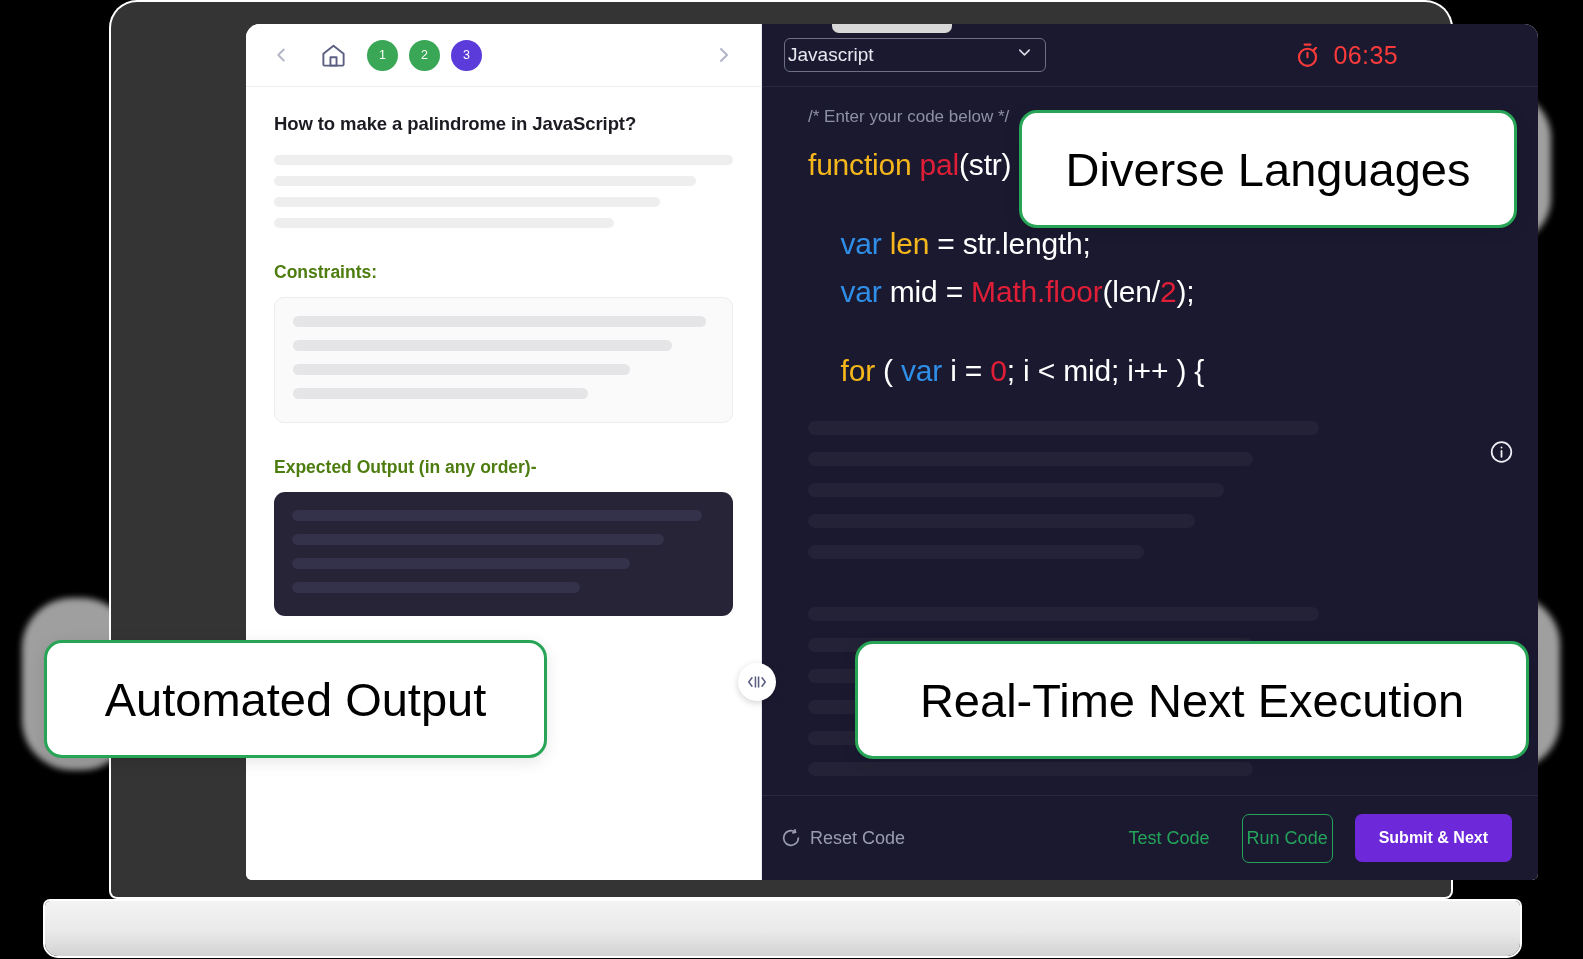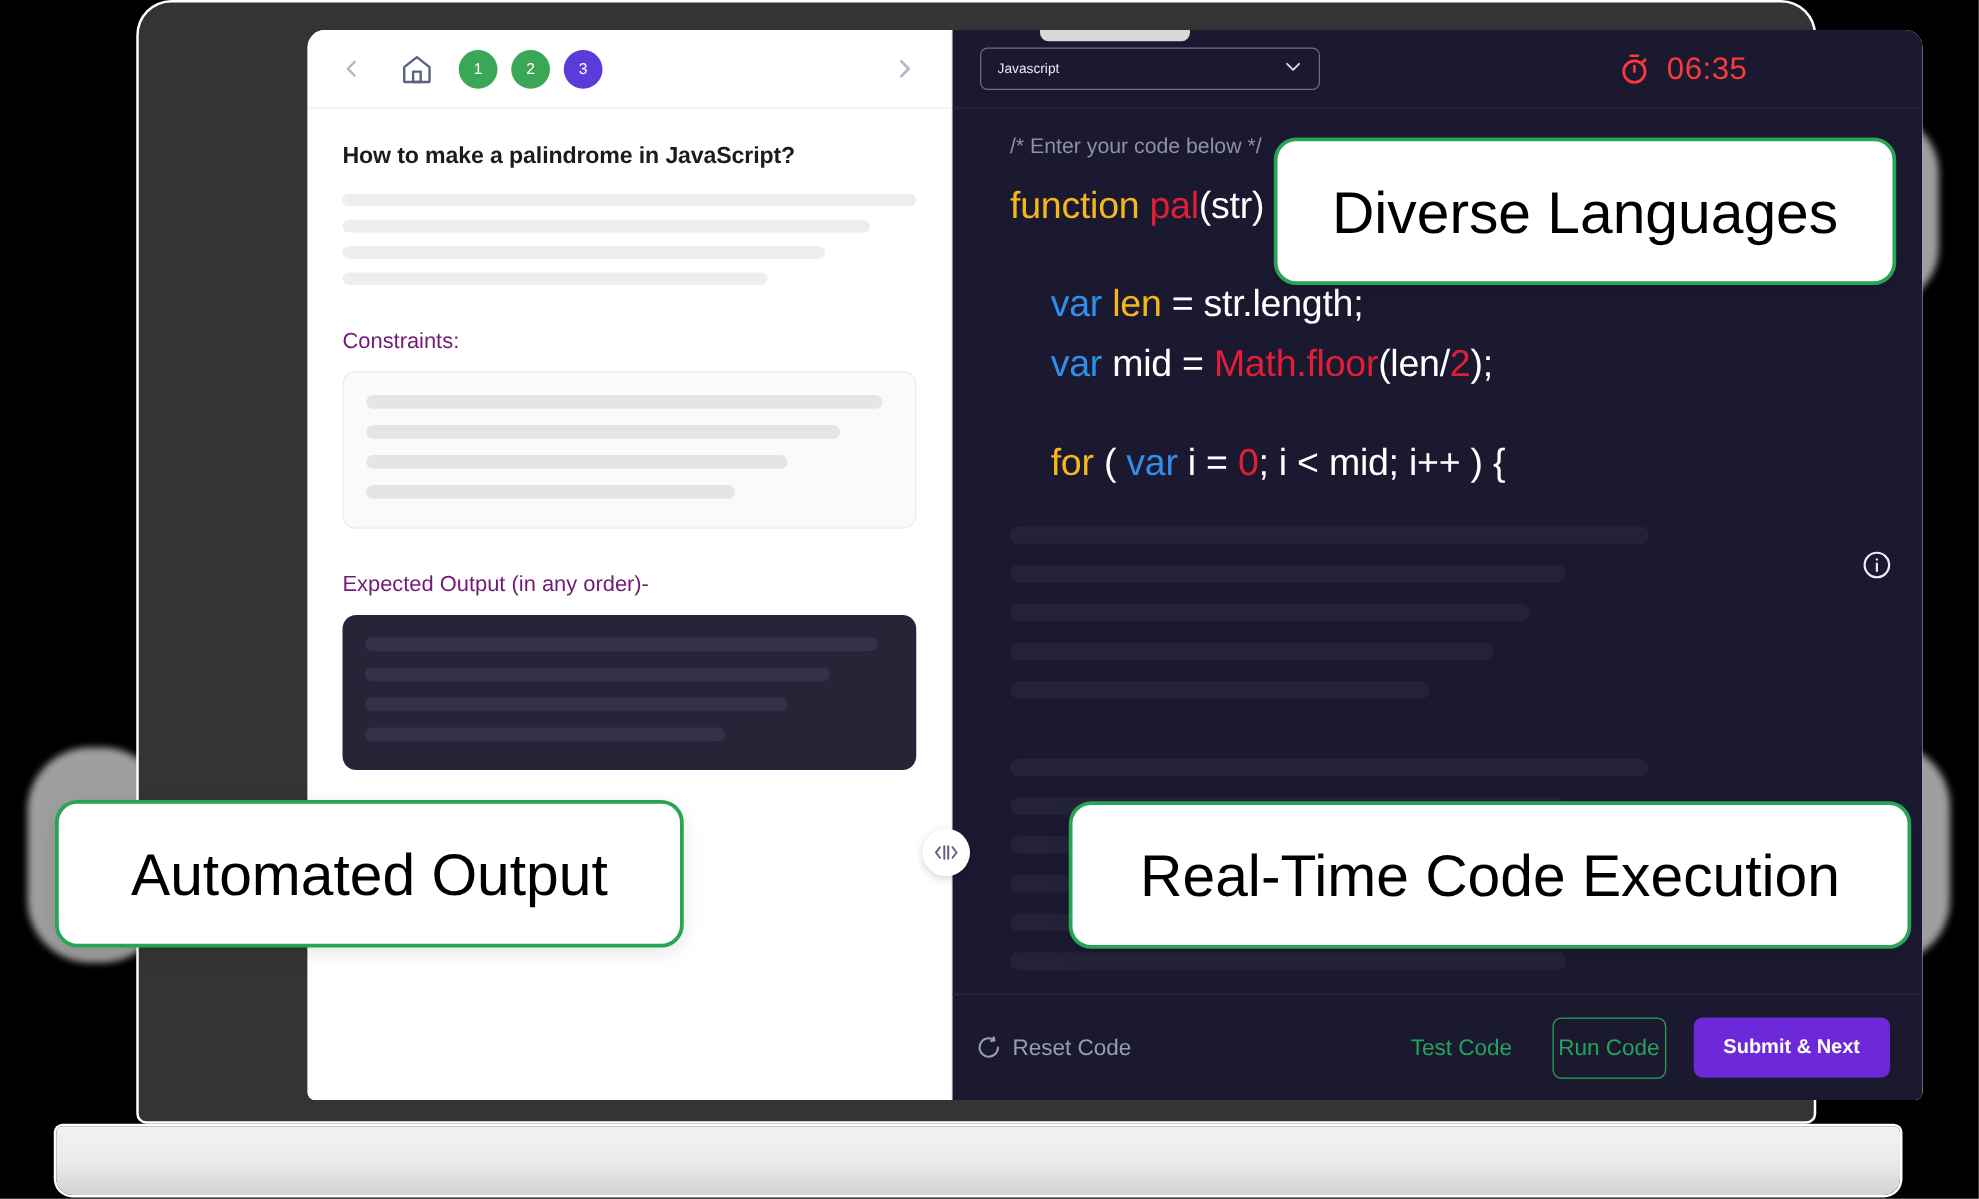"Javascript" .lang-select { font-size: 11px -> 19px; padding: 0 11px 0 13px -> 0 11px 0 3px }
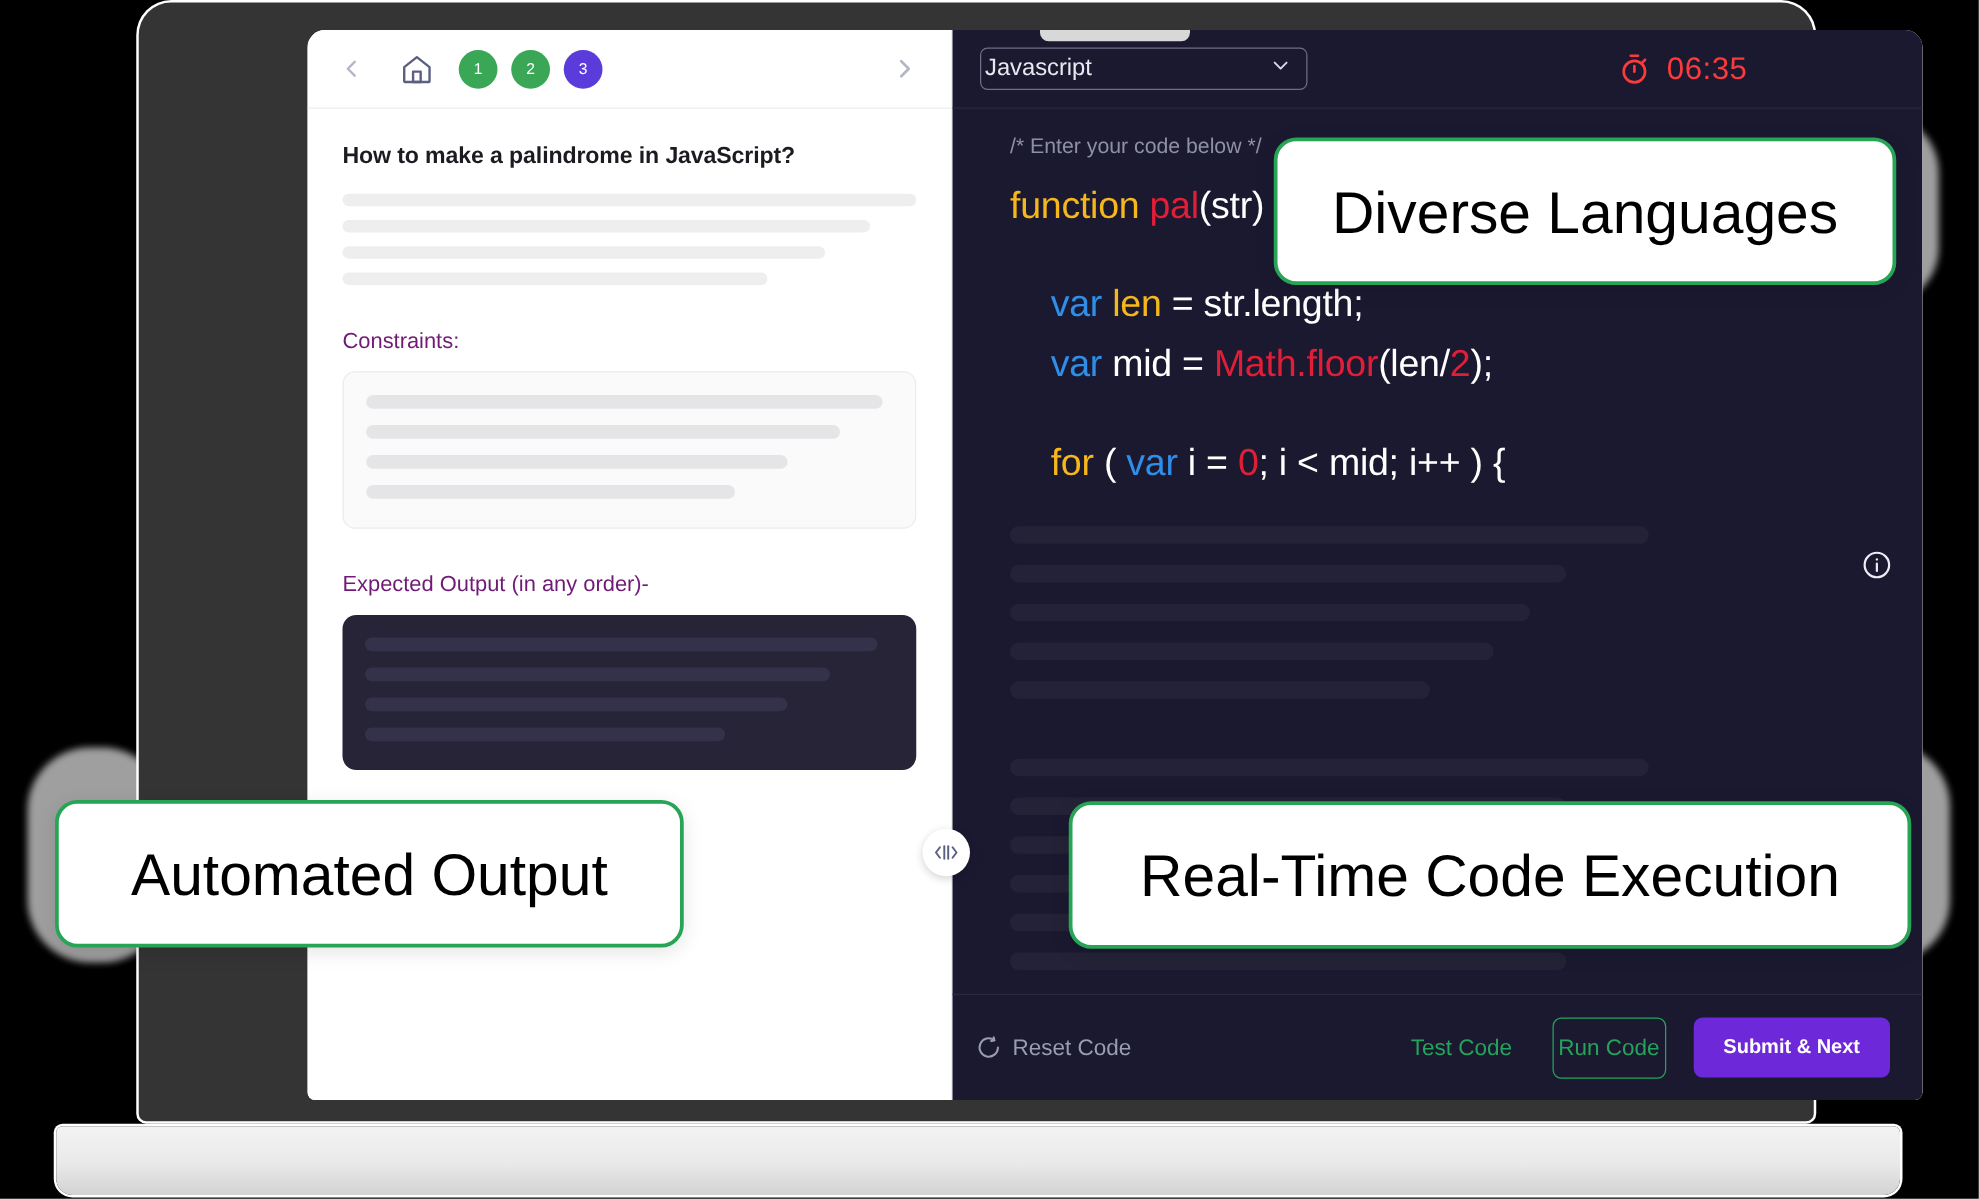"Constraints:" .sec-label { color: #701a75 -> #4d7c0f; font-weight: 400 -> 700 }
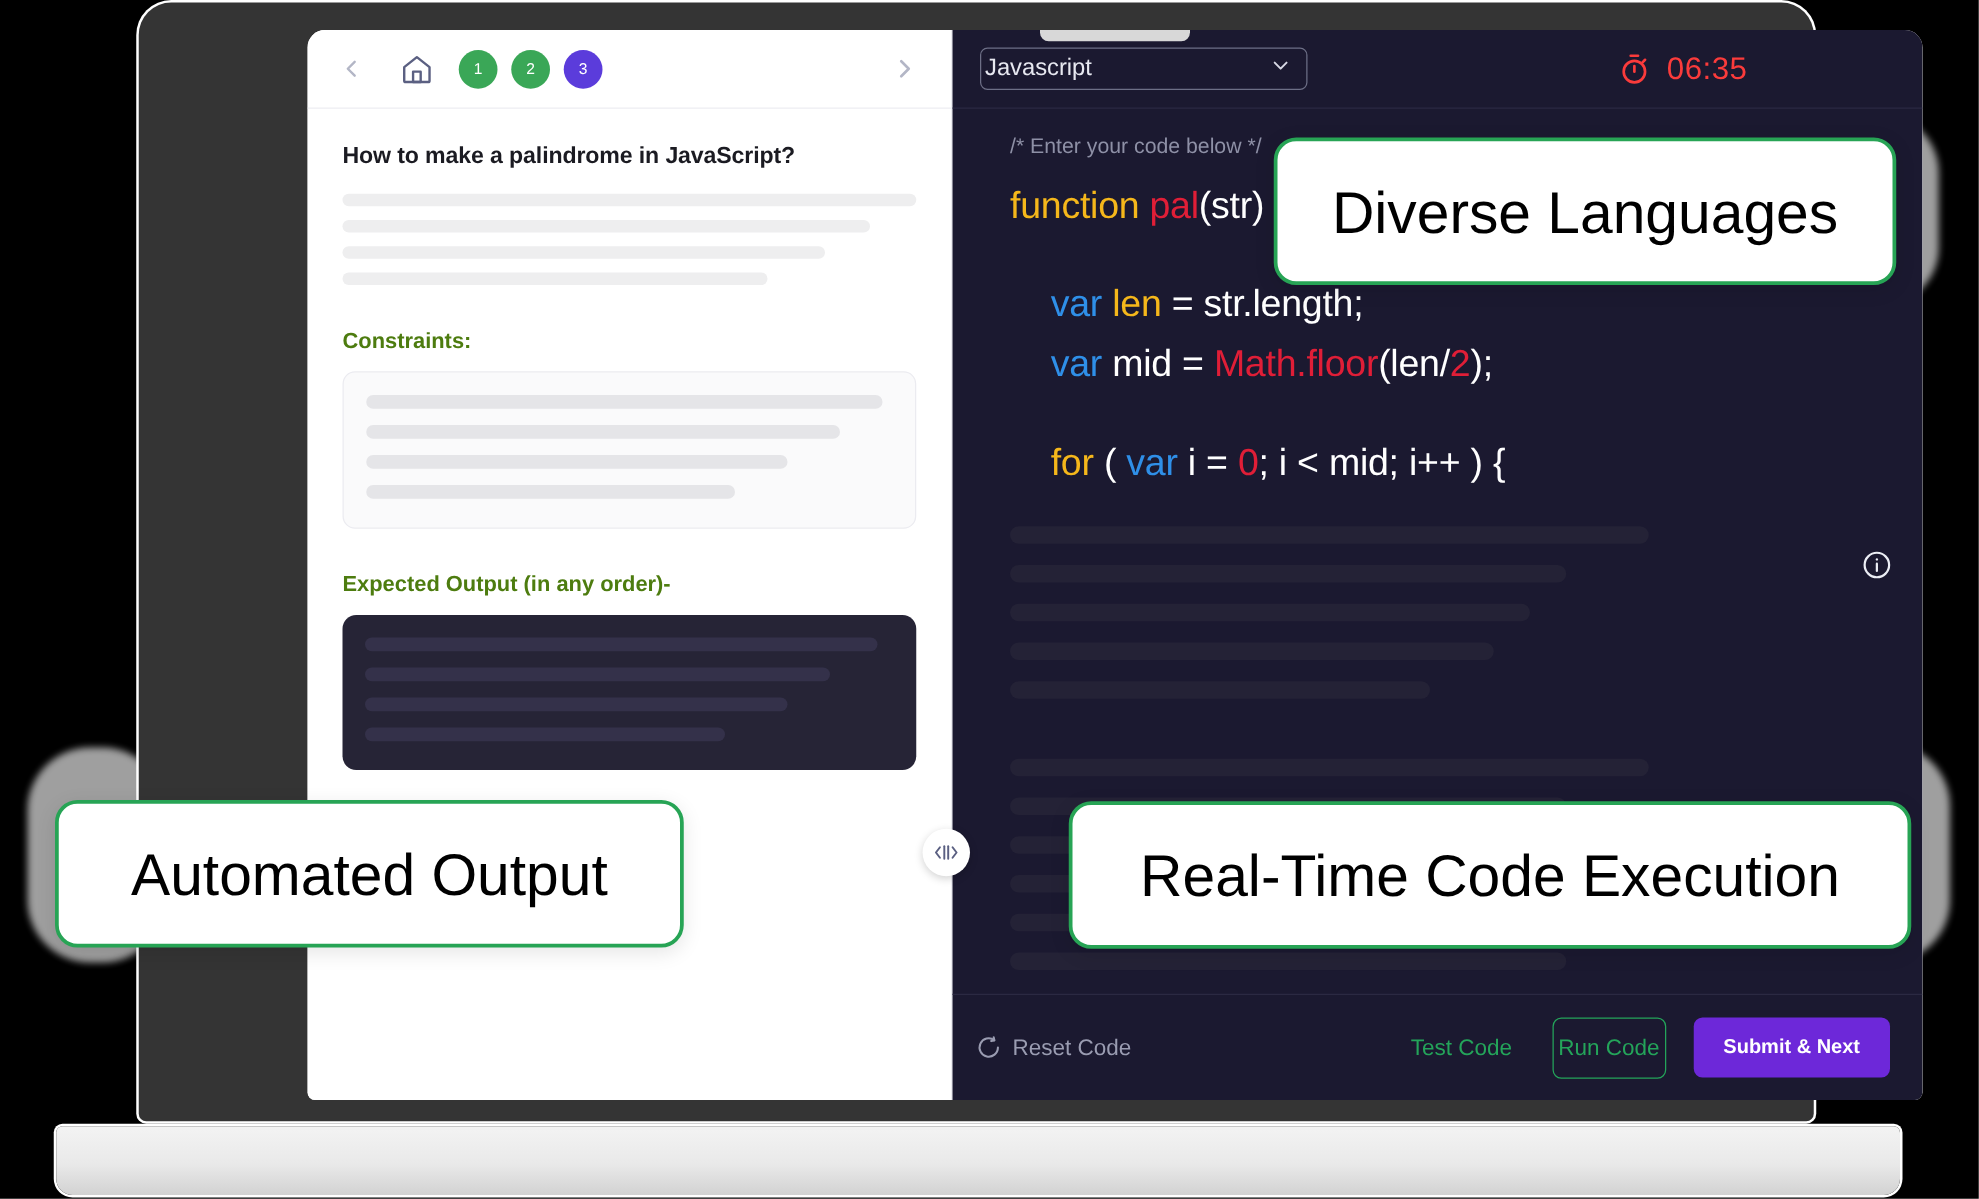"Real-Time Code Execution" span { text: Code -> Next }
